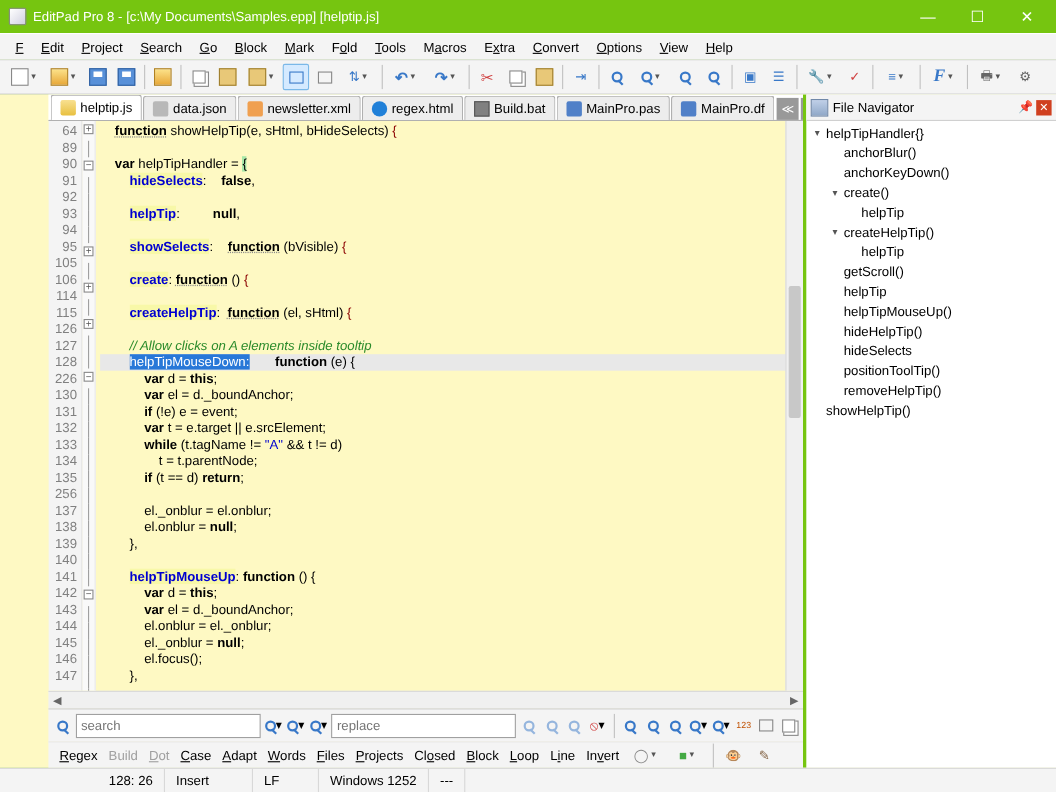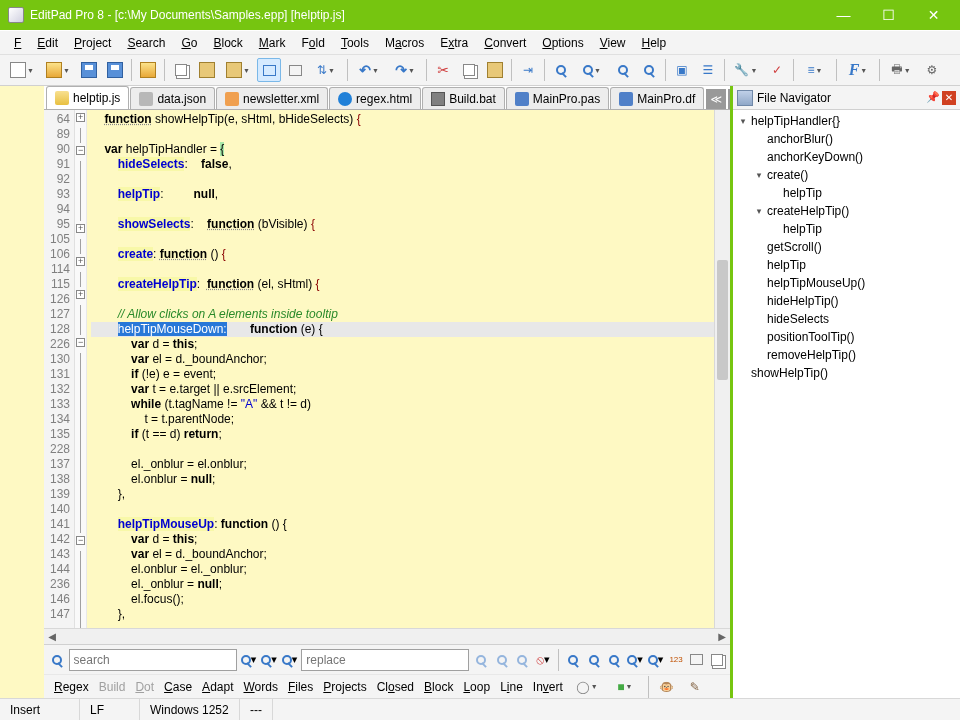"228" div.gutter-line { text: 228 -> 256 }
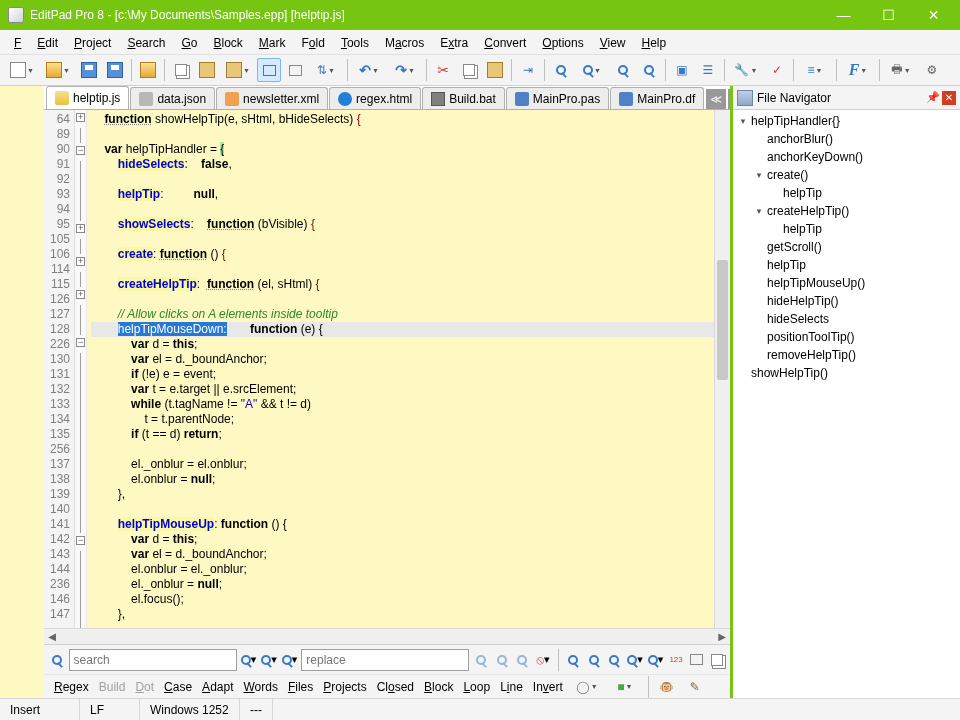"236" div.gutter-line { text: 236 -> 145 }
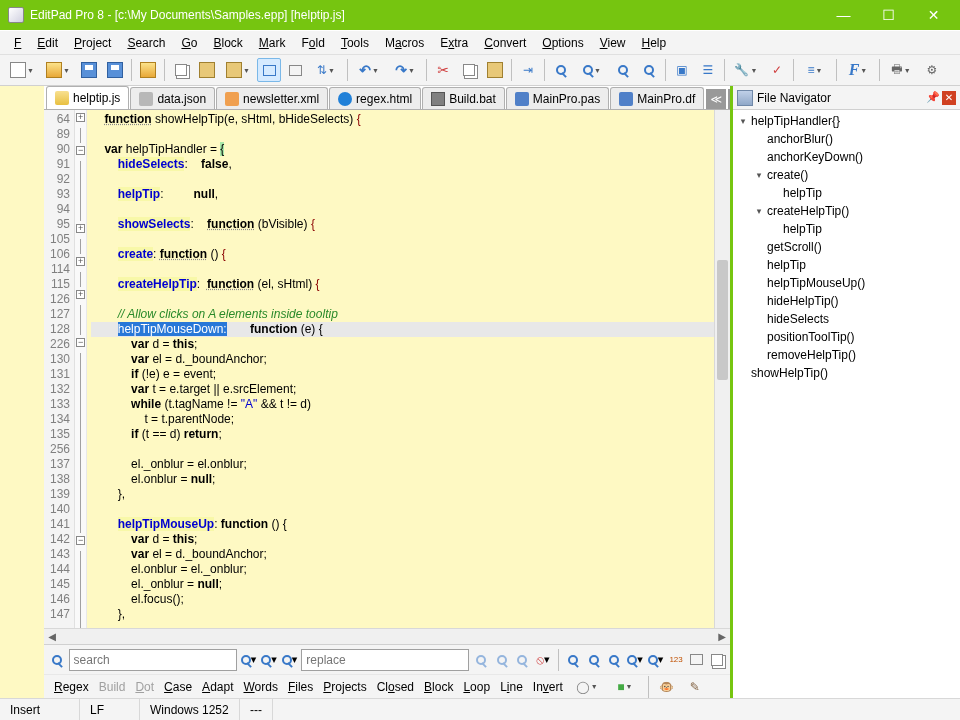"128: 26" div.status-cell { html: none -> <div>128: 26</div> }
